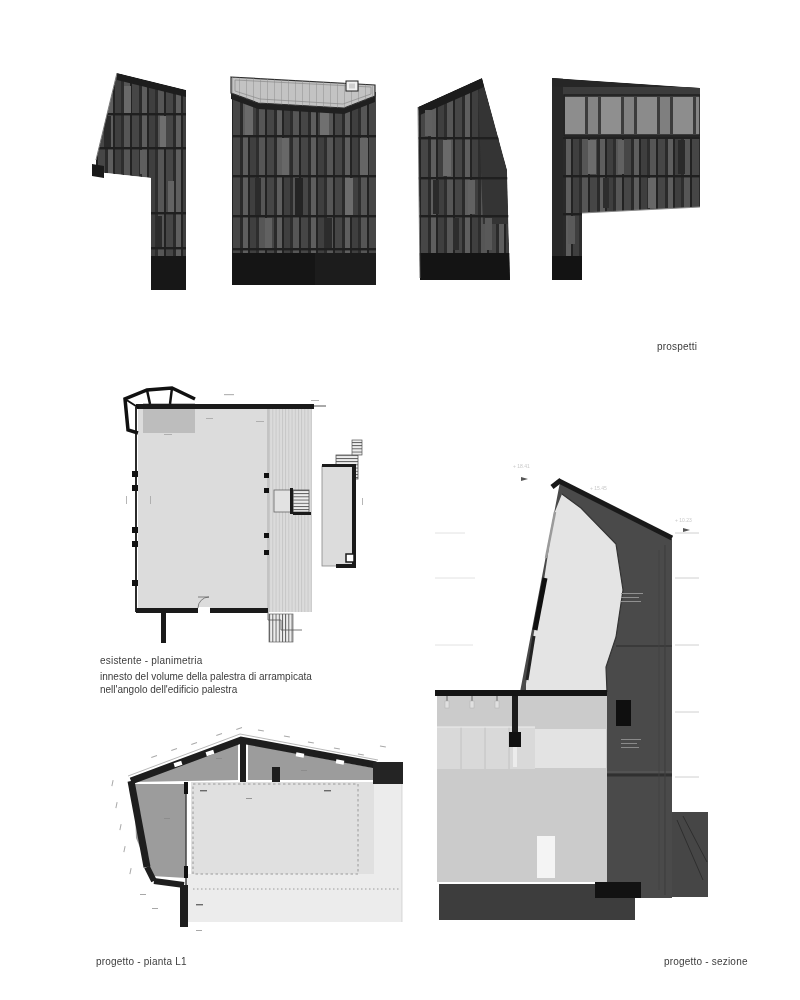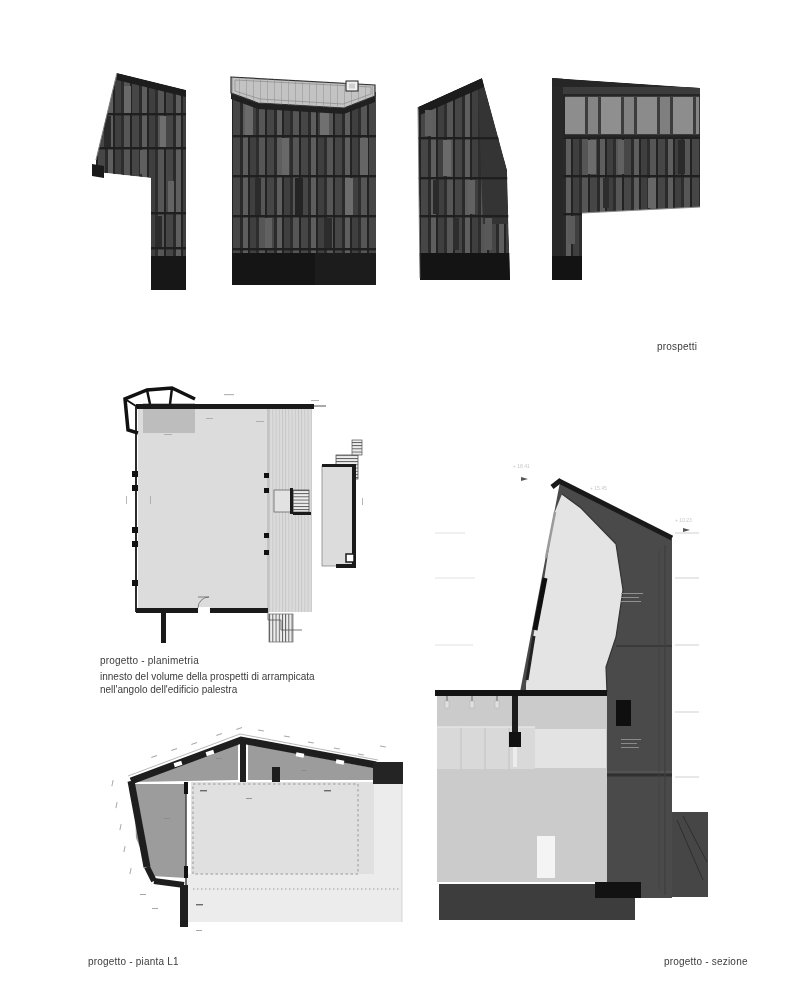"progetto - planimetria" div.lbl { text: progetto -> esistente }
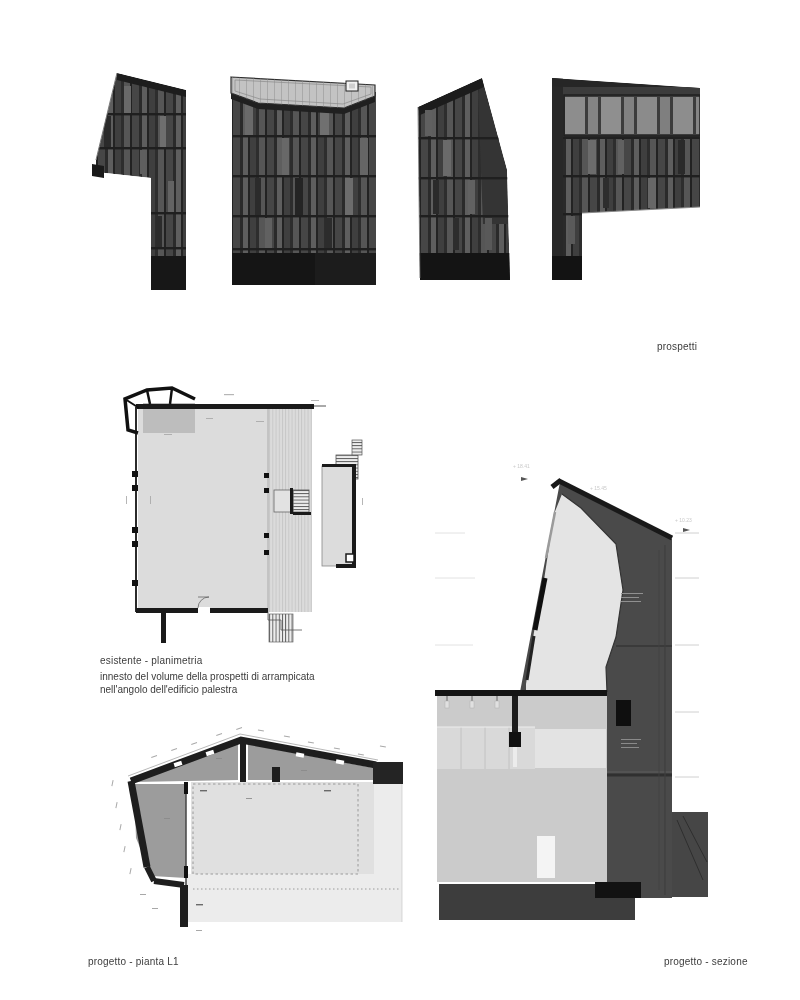"innesto del volume della prospetti" div.cap { text: prospetti -> palestra }
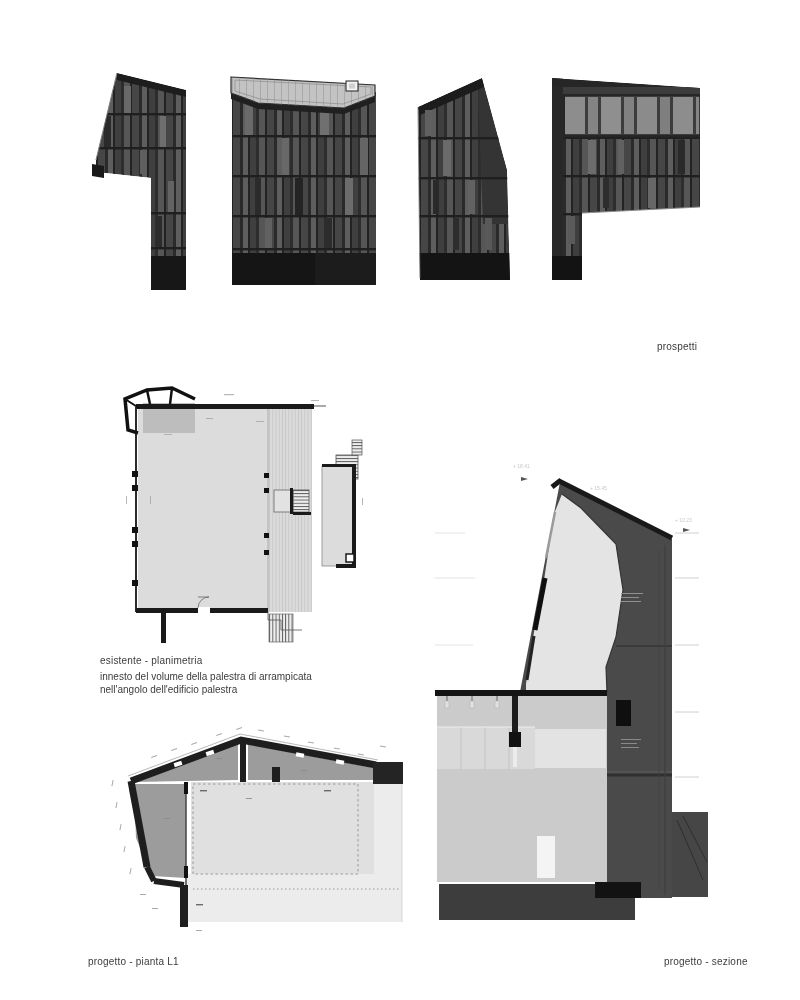"progetto - pianta L1" div.lbl { left: 88px -> 96px }
